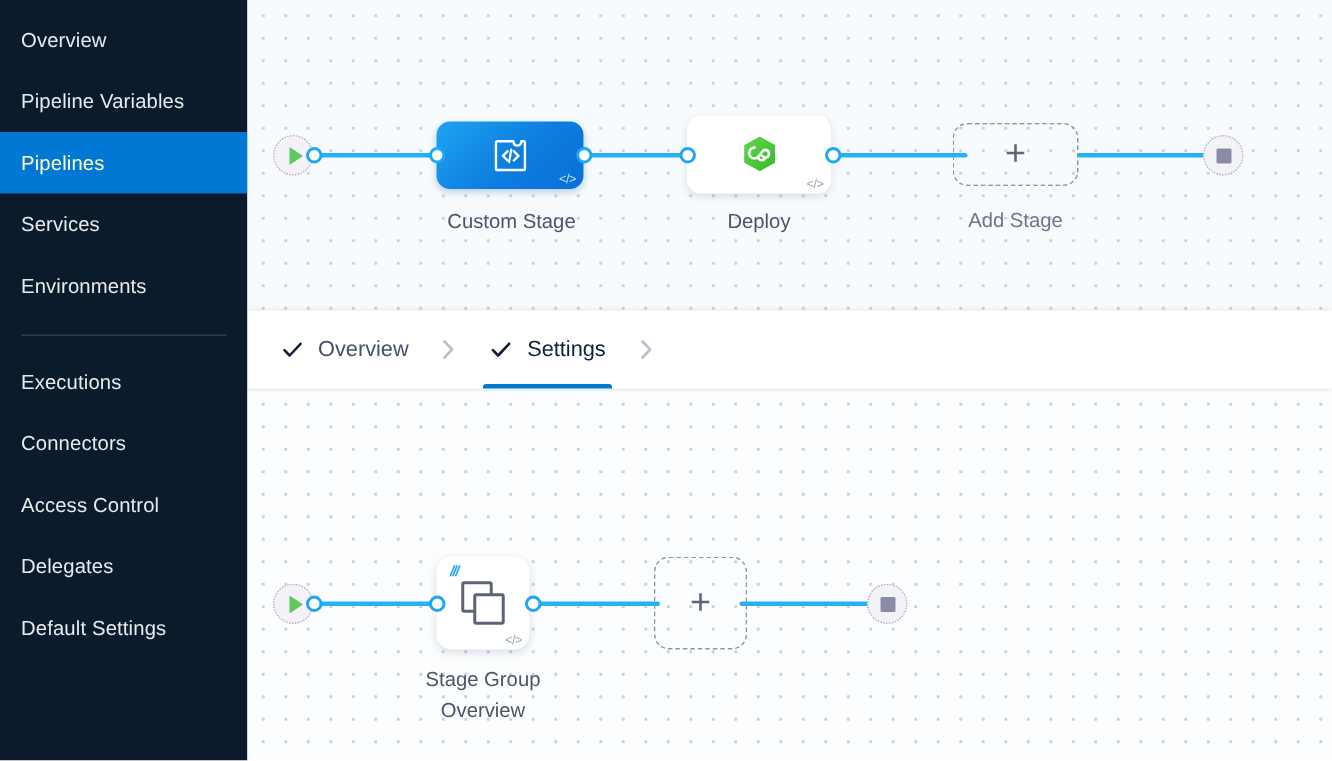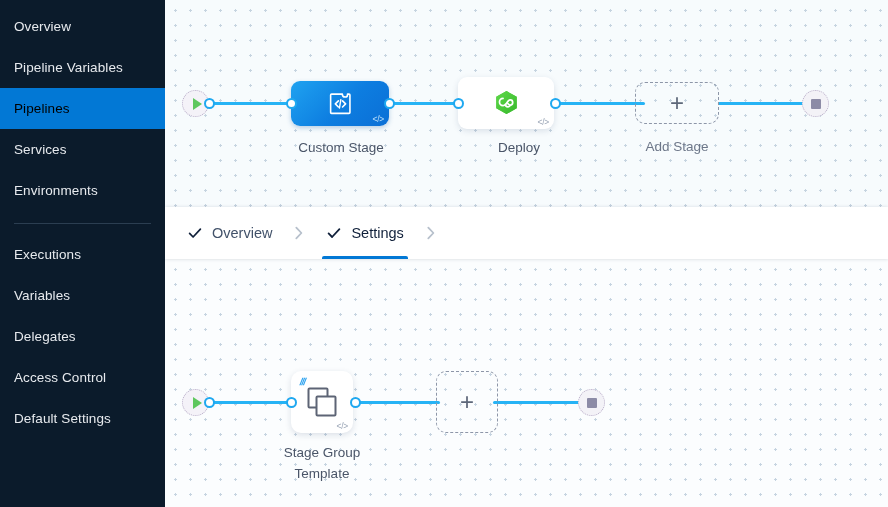"Pipelines" .nav-item.active { color: #000000 -> #fef9c3 }
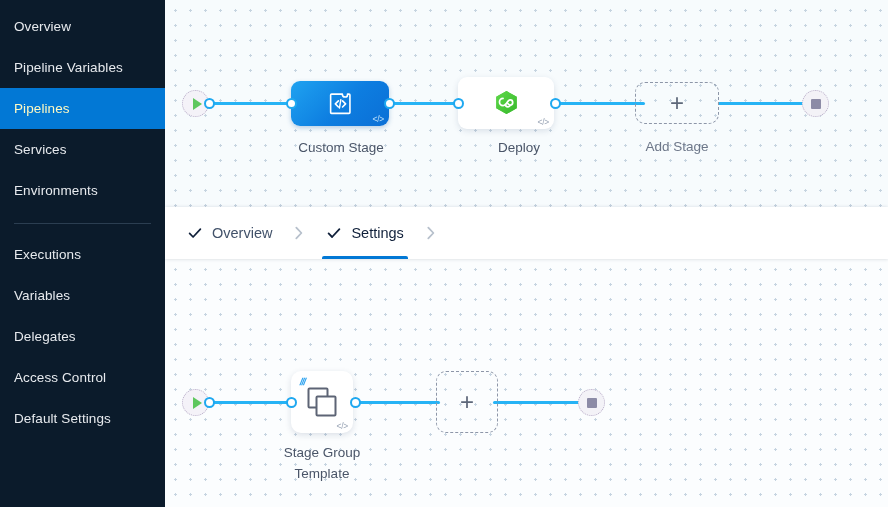"Deploy" div.node-label { left: 274px -> 261px }
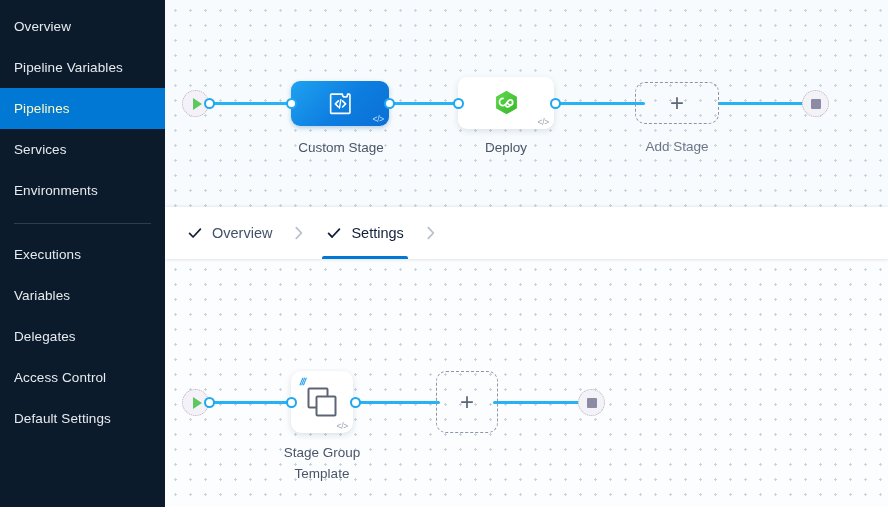"Variables" span { text: Variables -> Connectors }
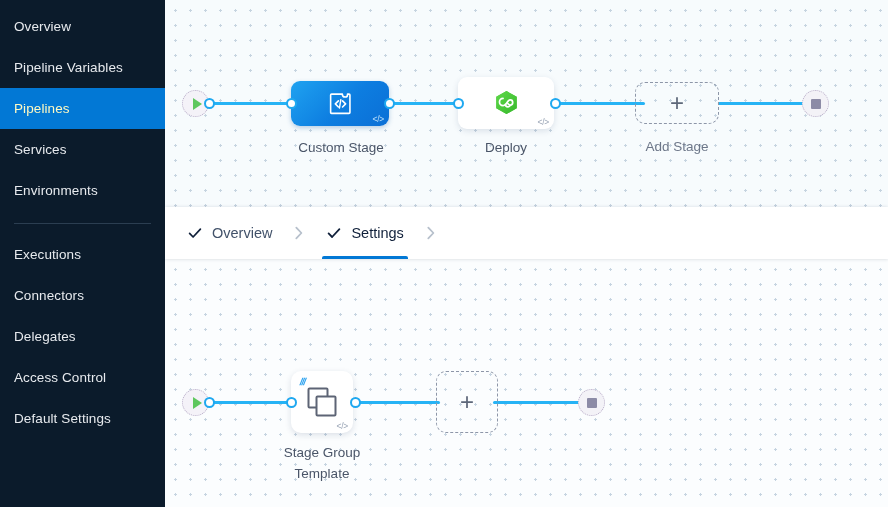"Delegates" div.nav-item { order: before "Access Control" -> after "Access Control" }
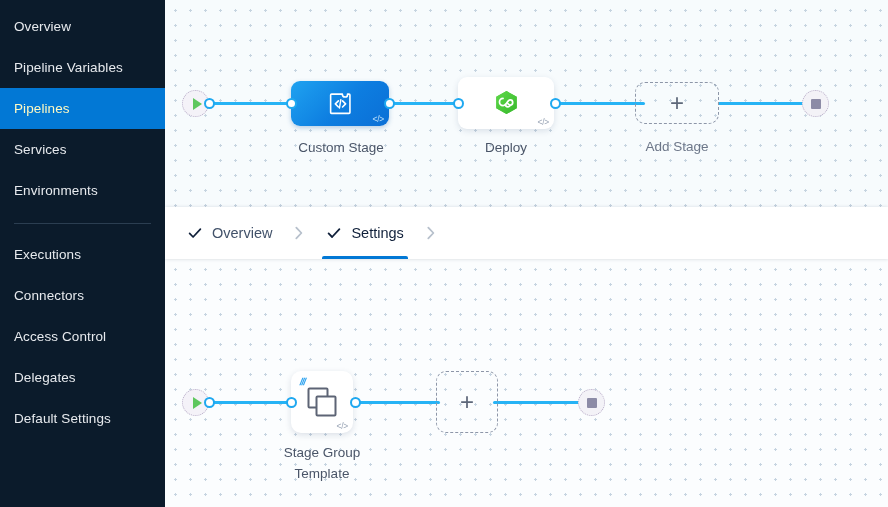"Stage Group" div.node-label { text: Template -> Overview }
